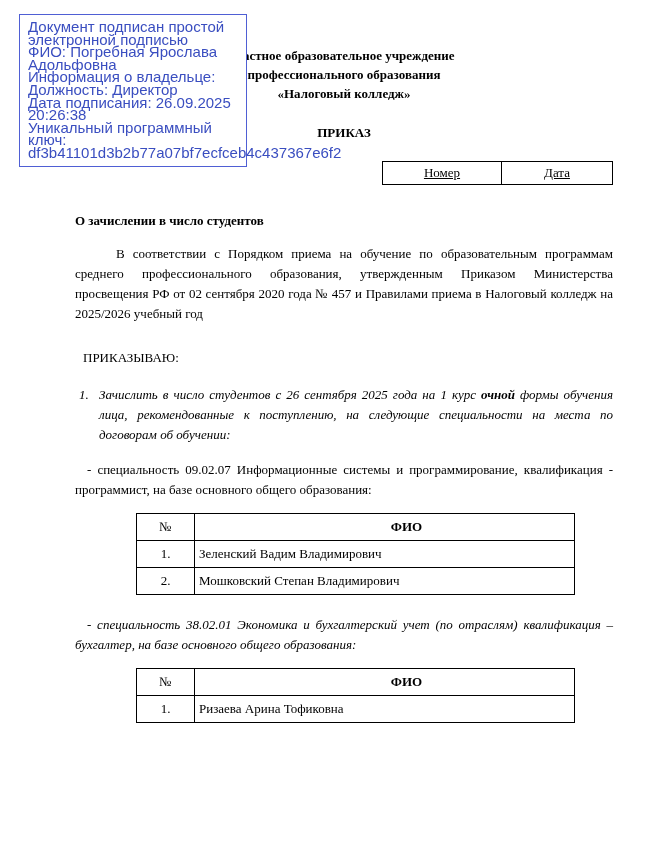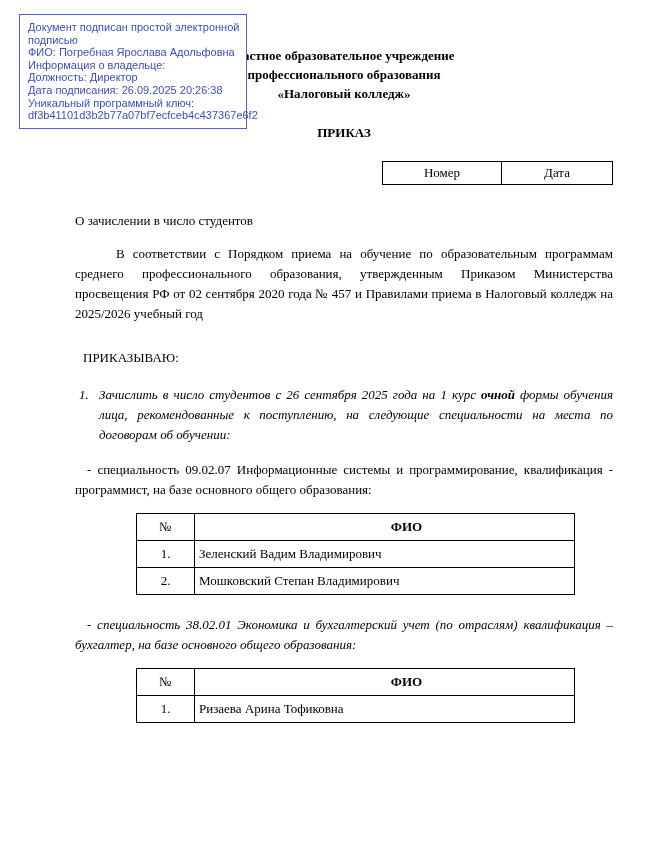"Документ подписан простой электронной" .stamp { font-size: 11px -> 15px }
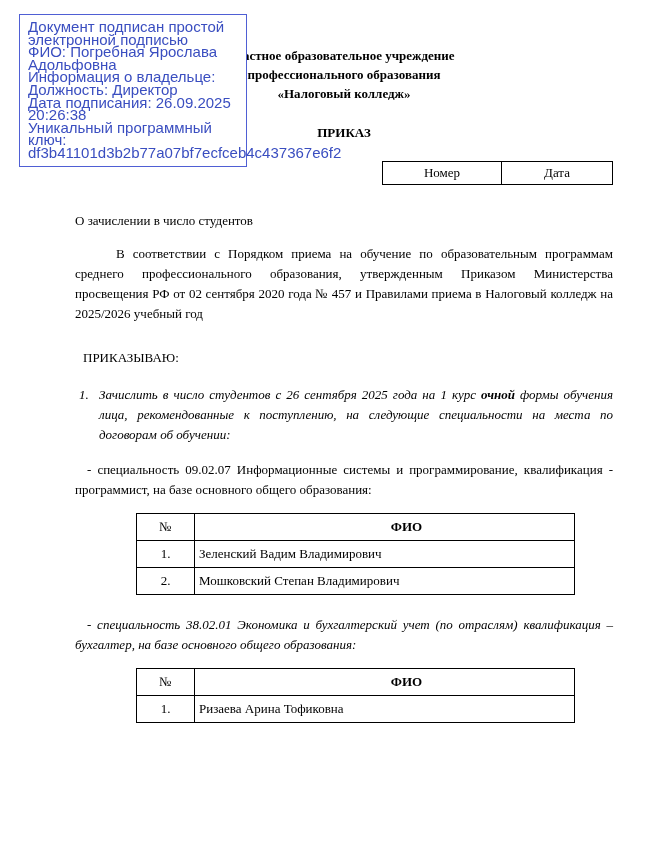"Номер" .meta-table { text-decoration: none -> underline }
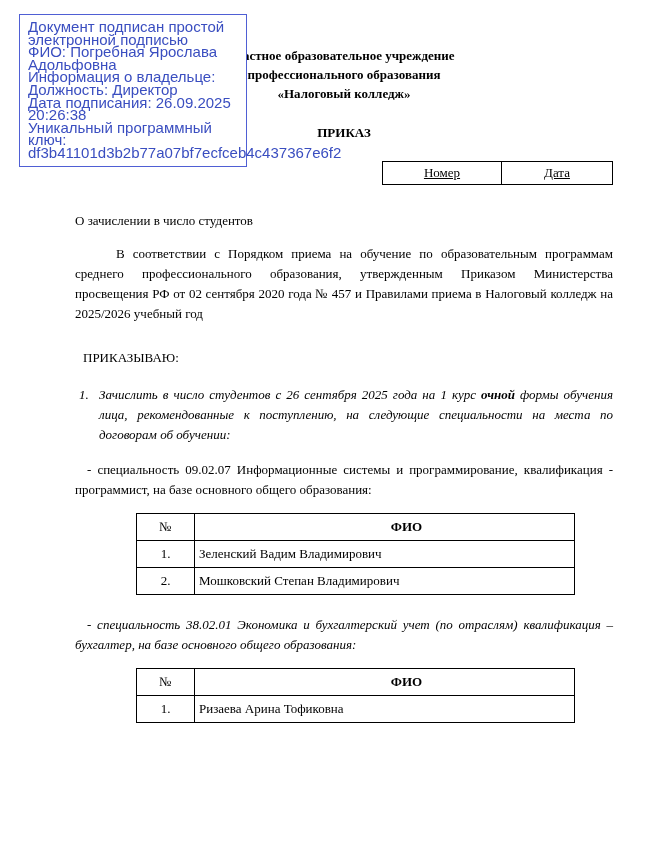"О зачислении в число студентов" .subject { font-weight: normal -> bold }
